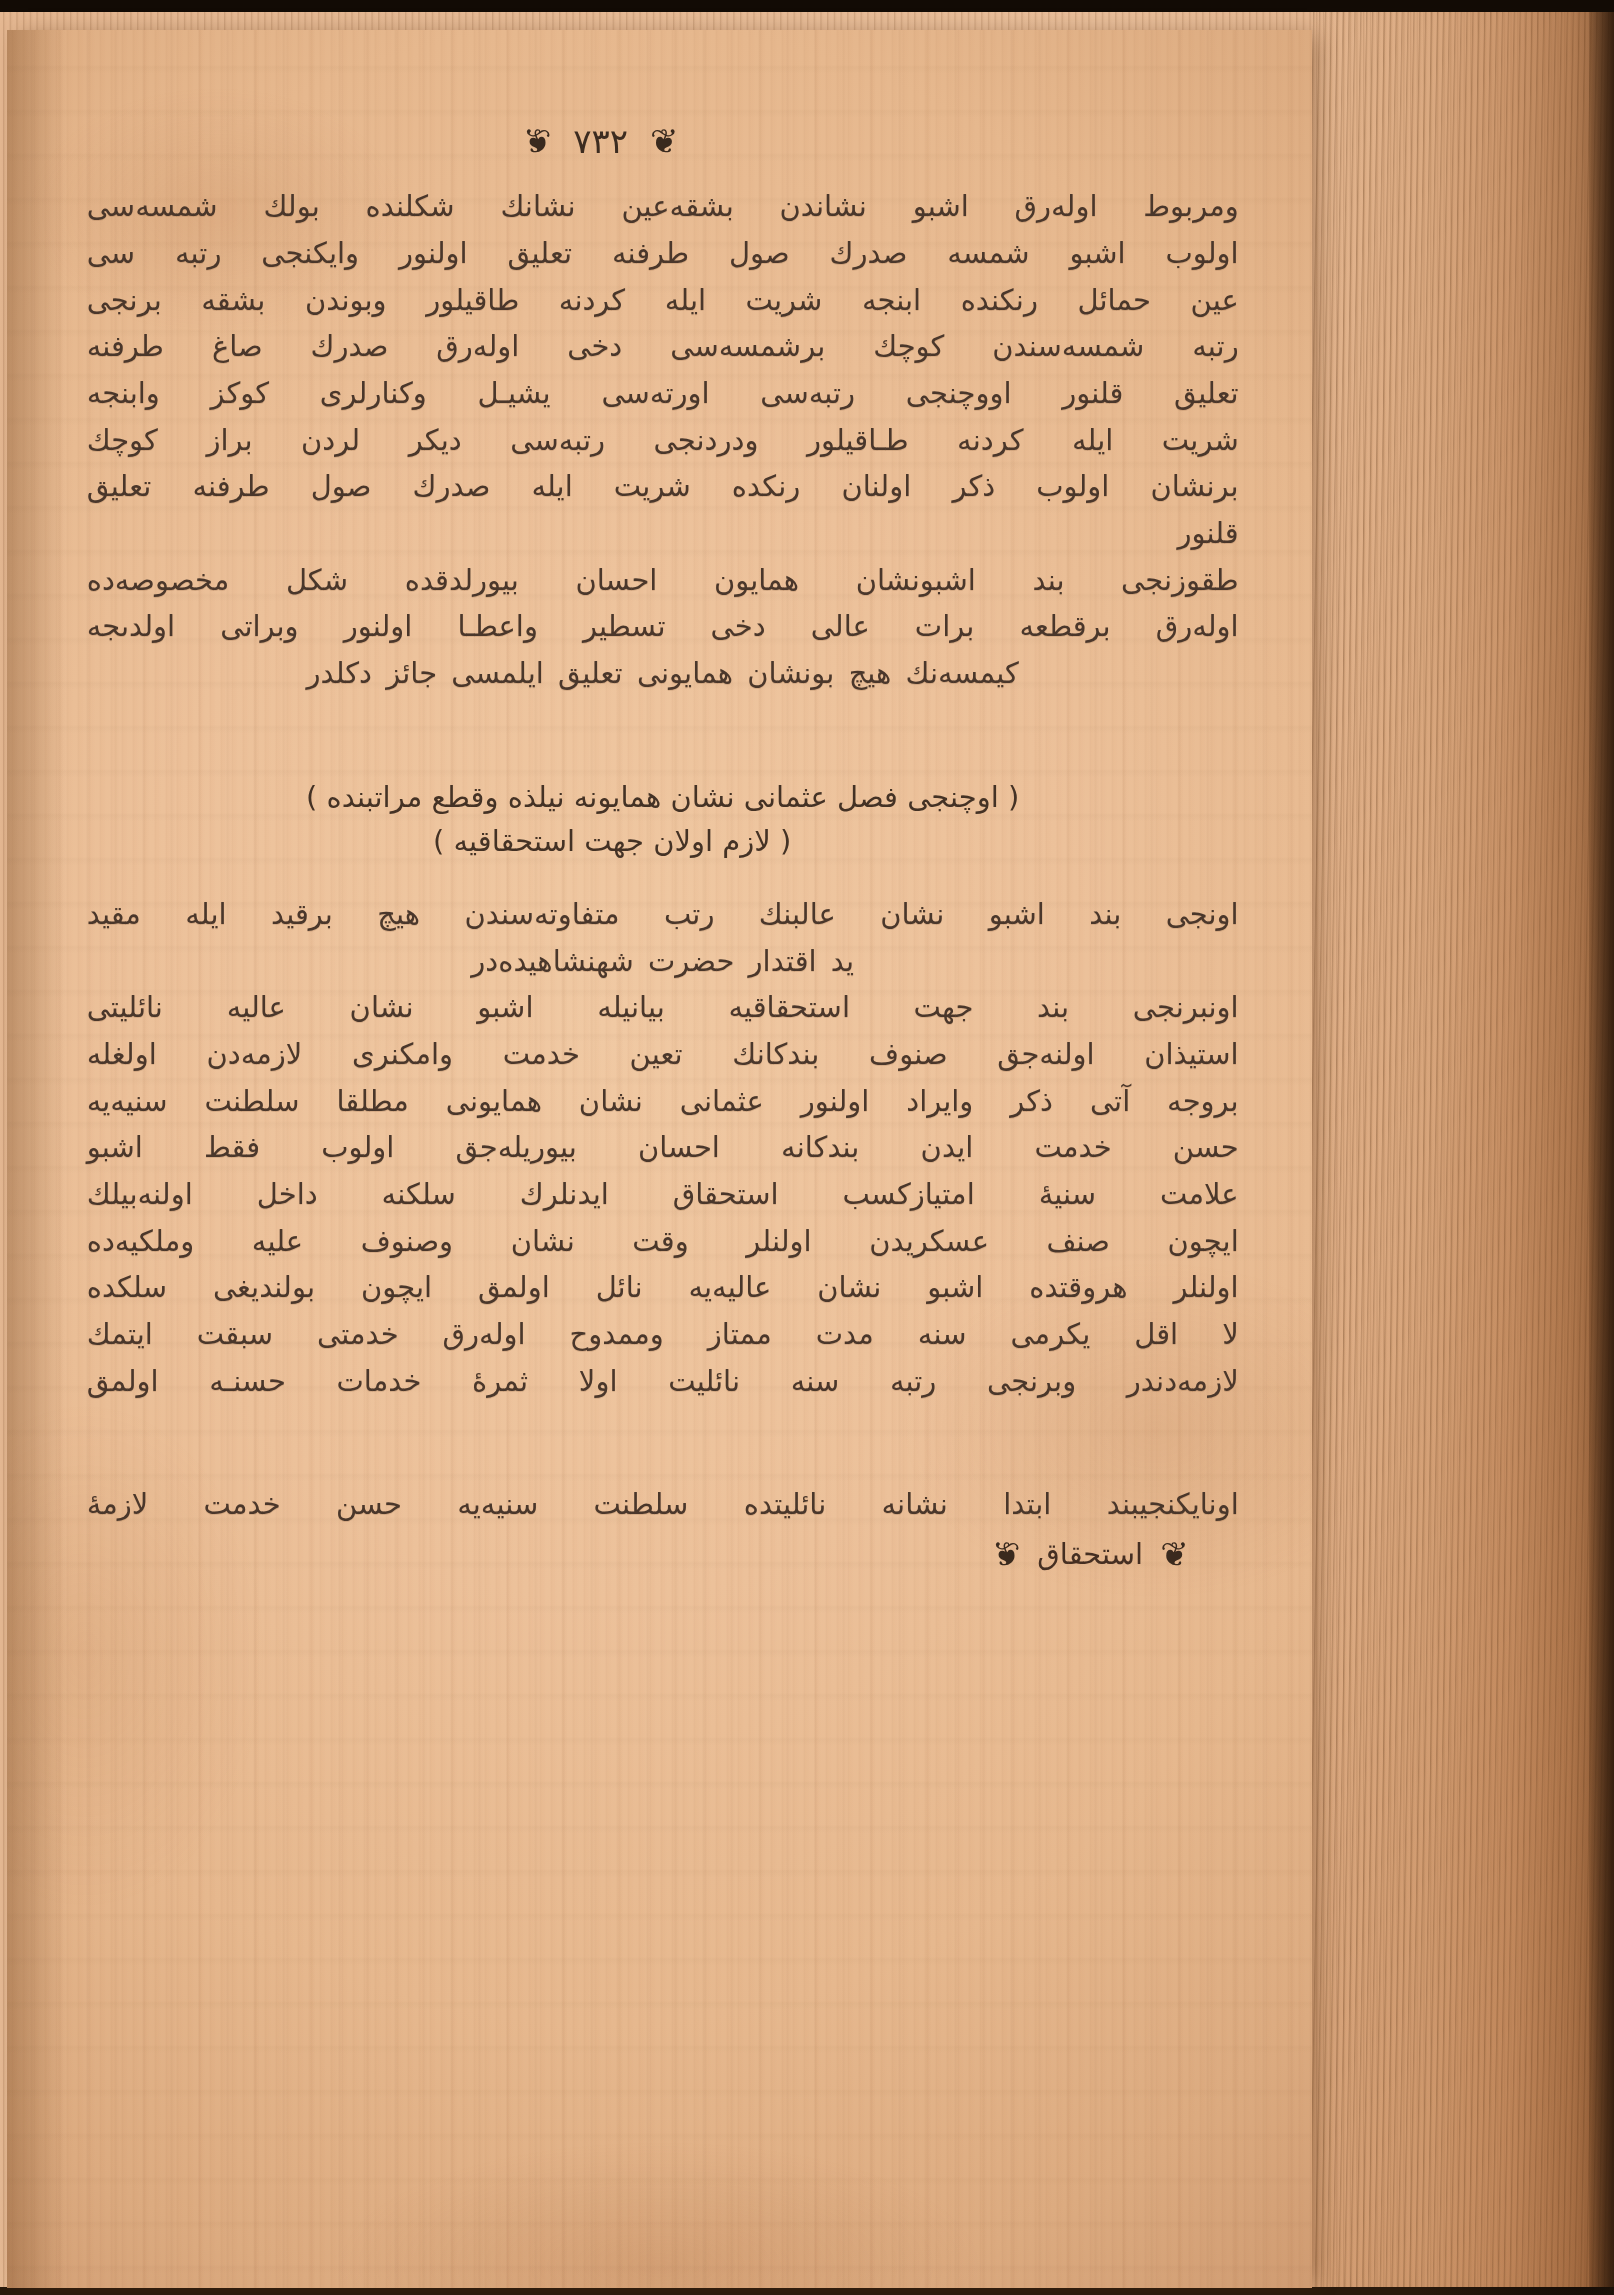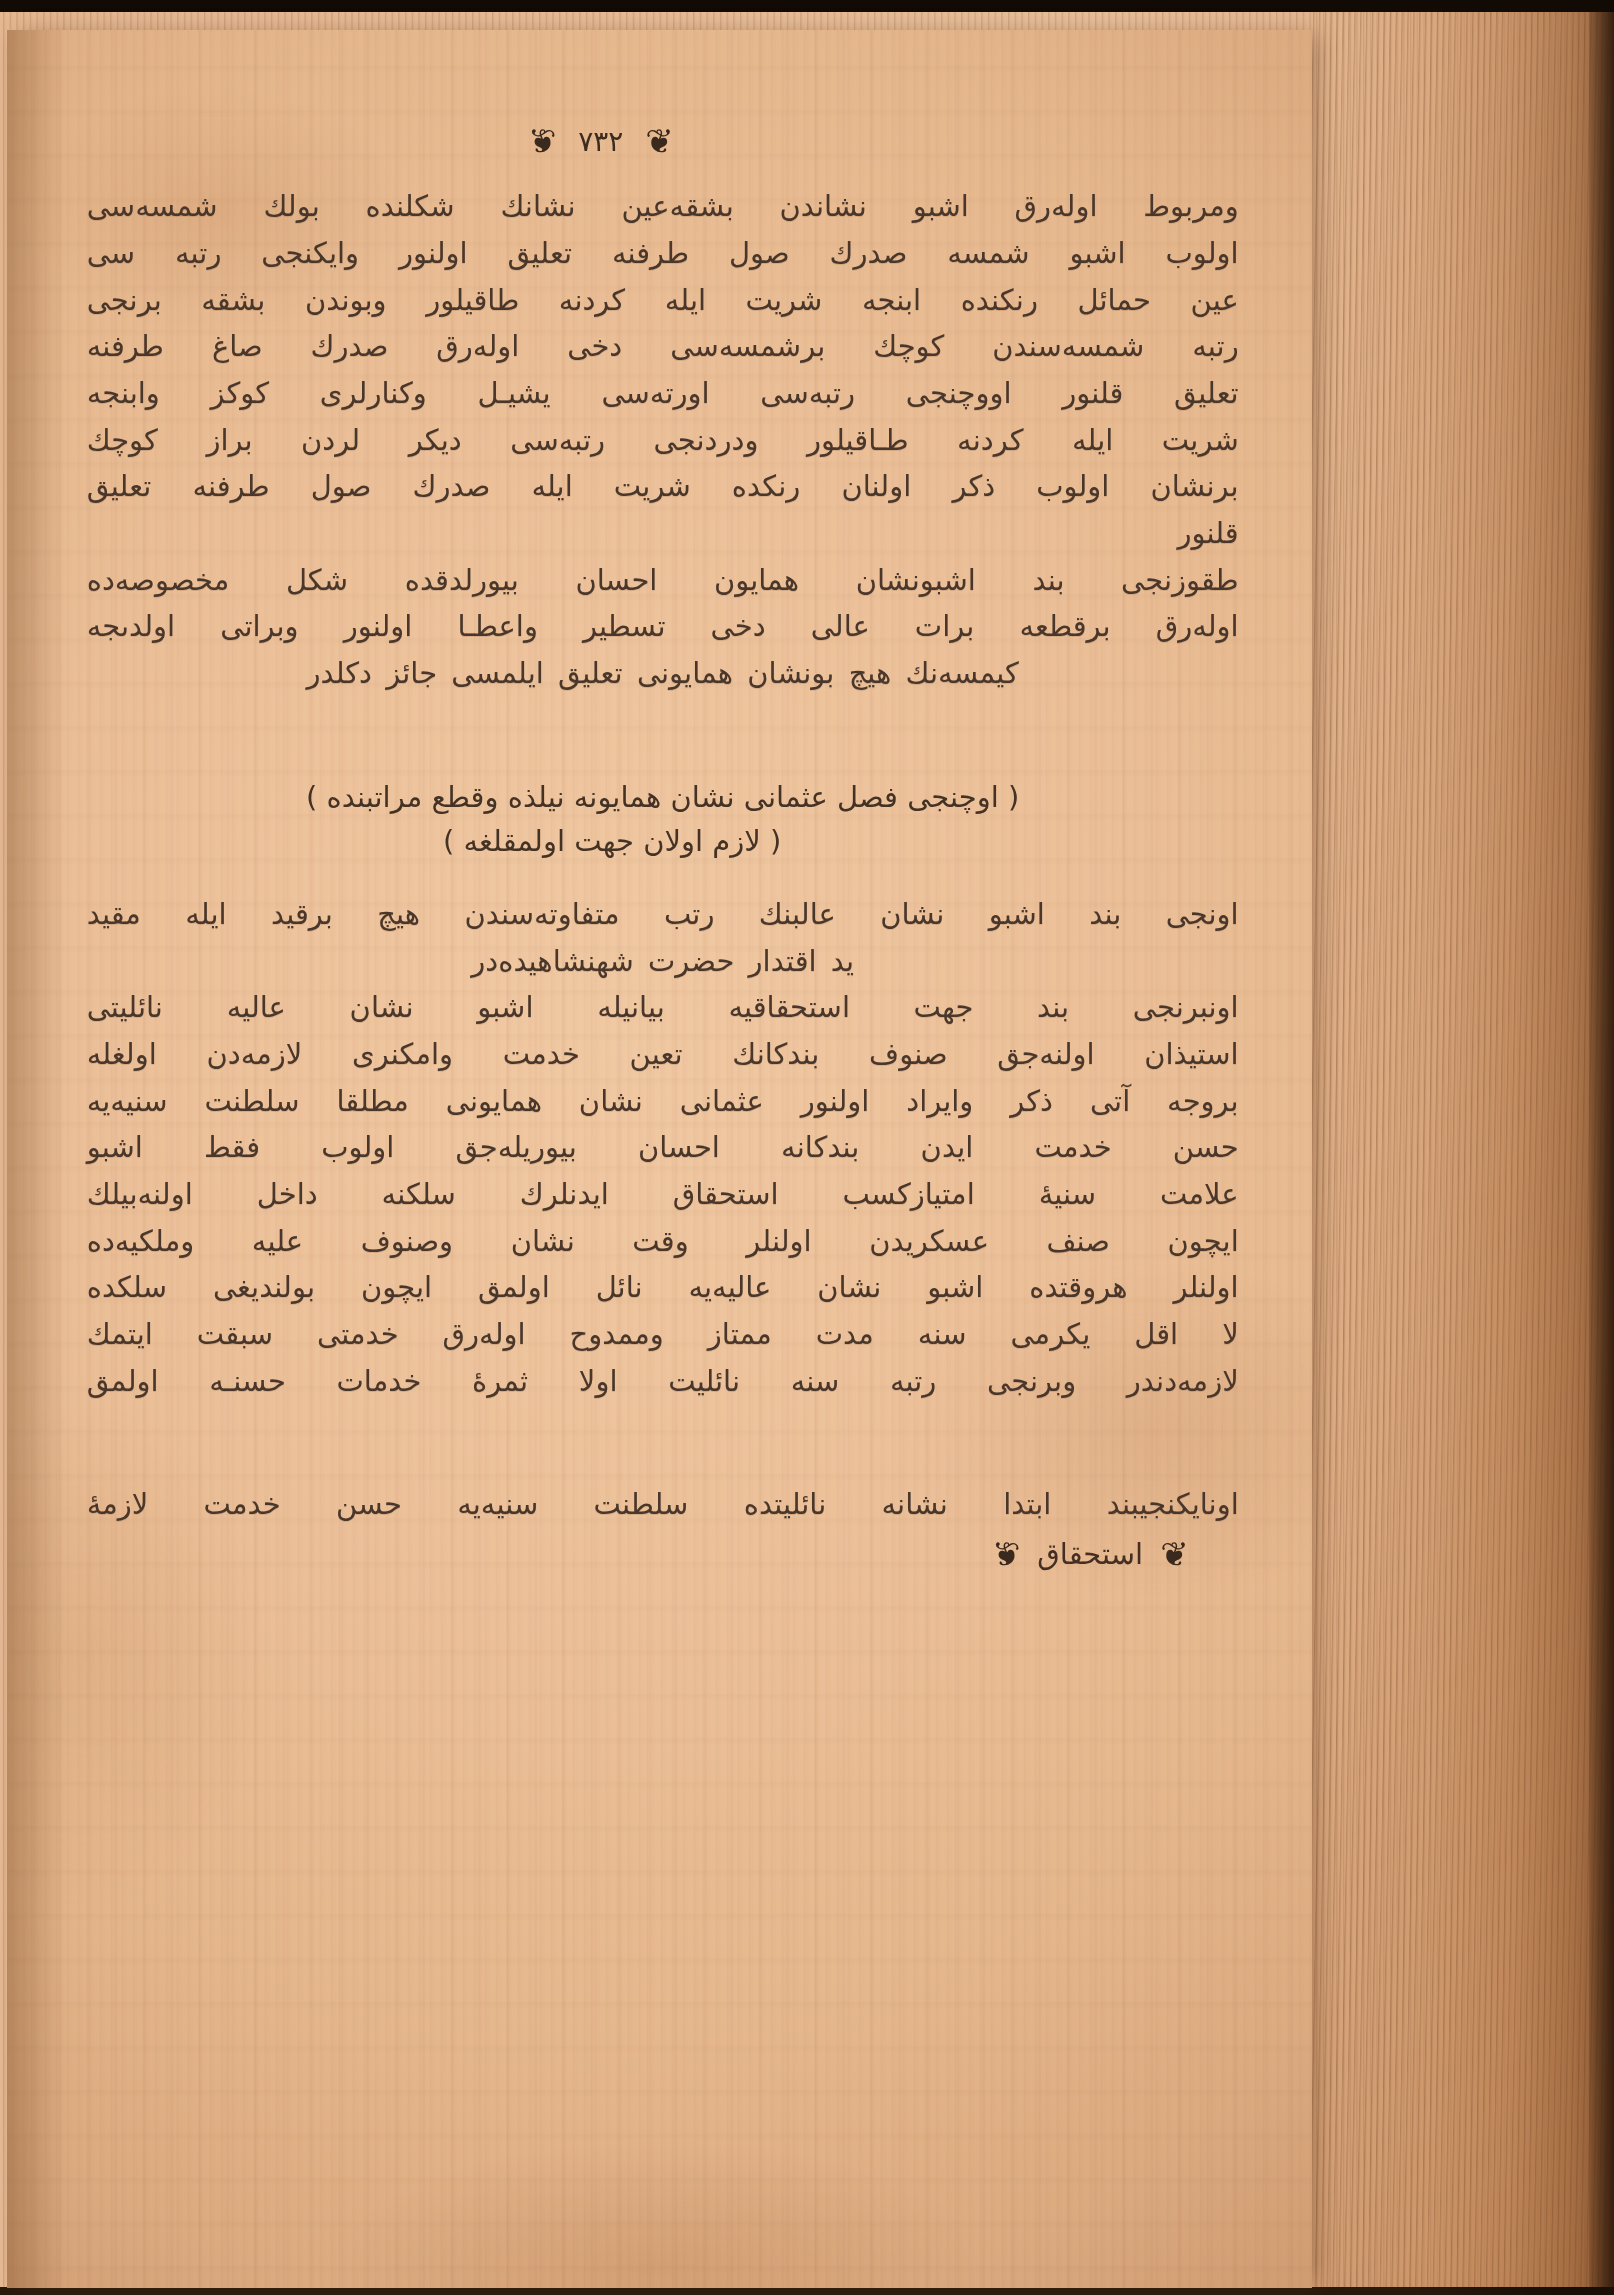"٧٣٢" .folio-num { font-size: 28px -> 34px }
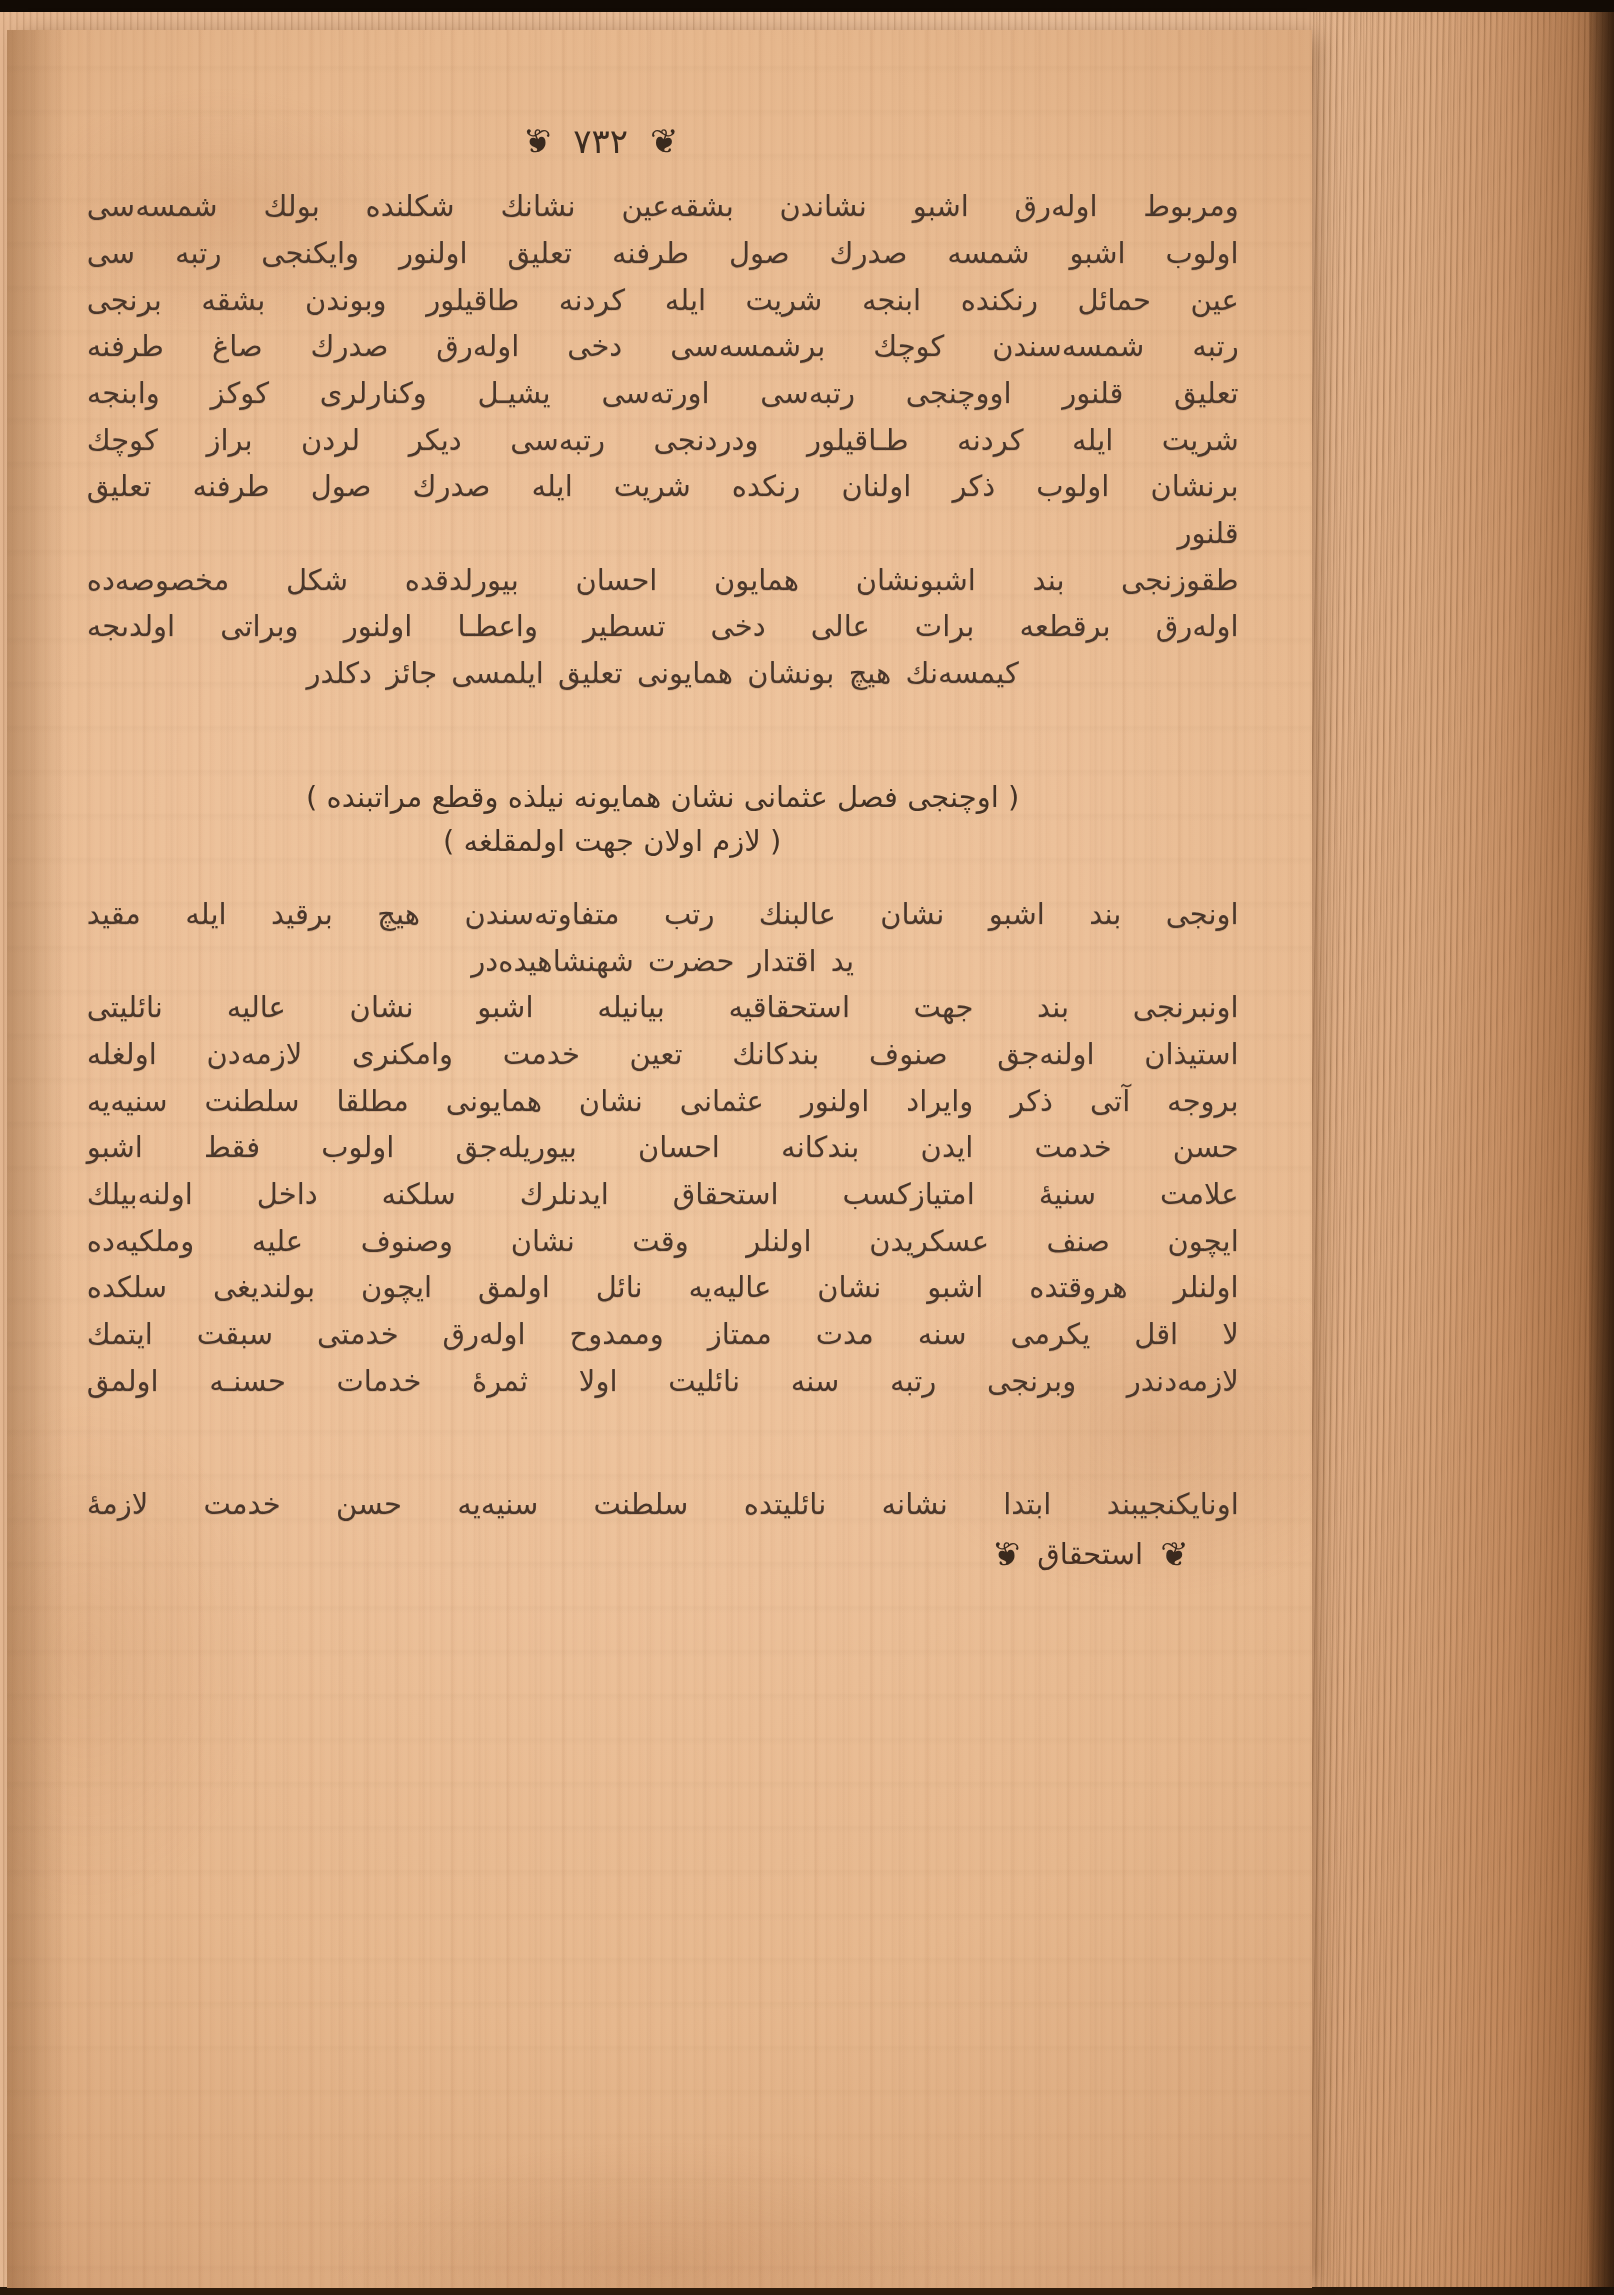"( لازم اولان جهت اولمقلغه" p.heading { text: اولمقلغه -> استحقاقیه }
